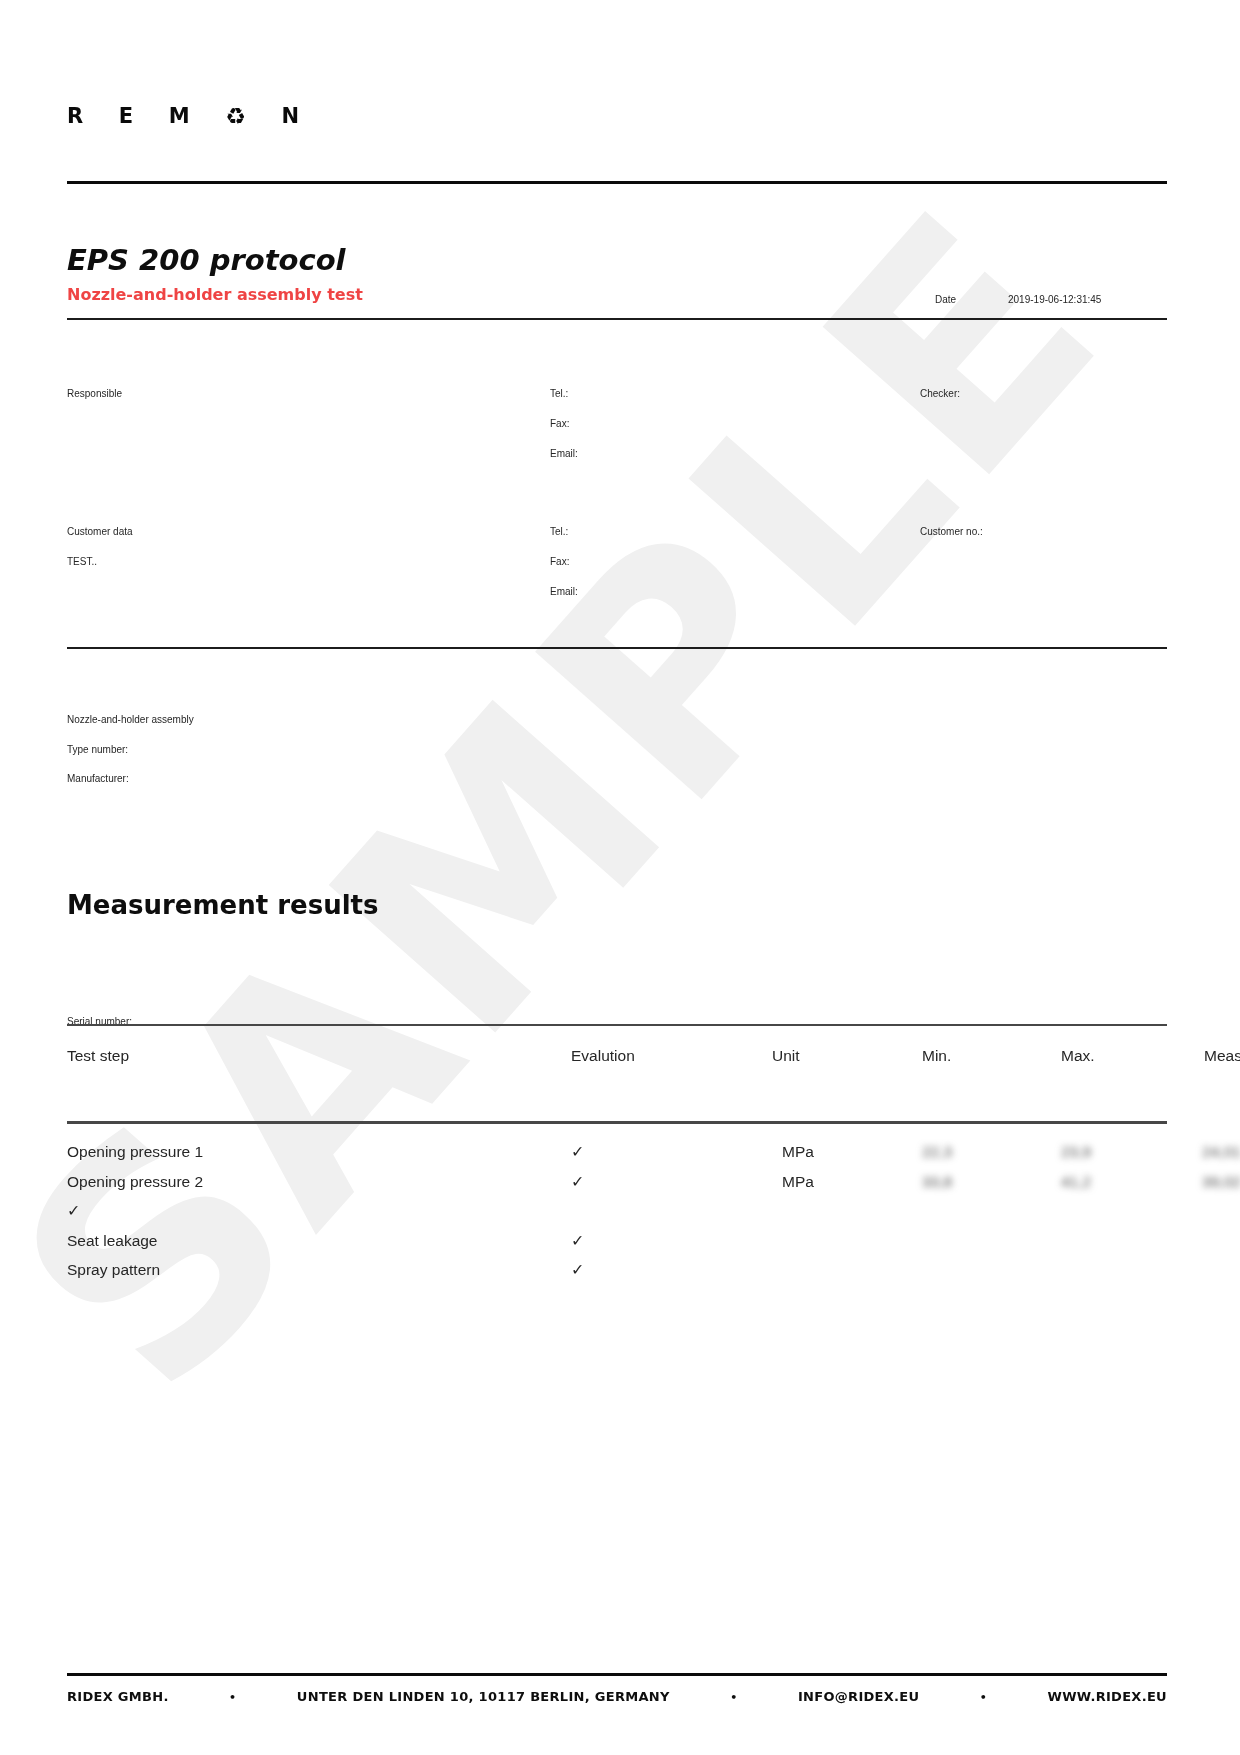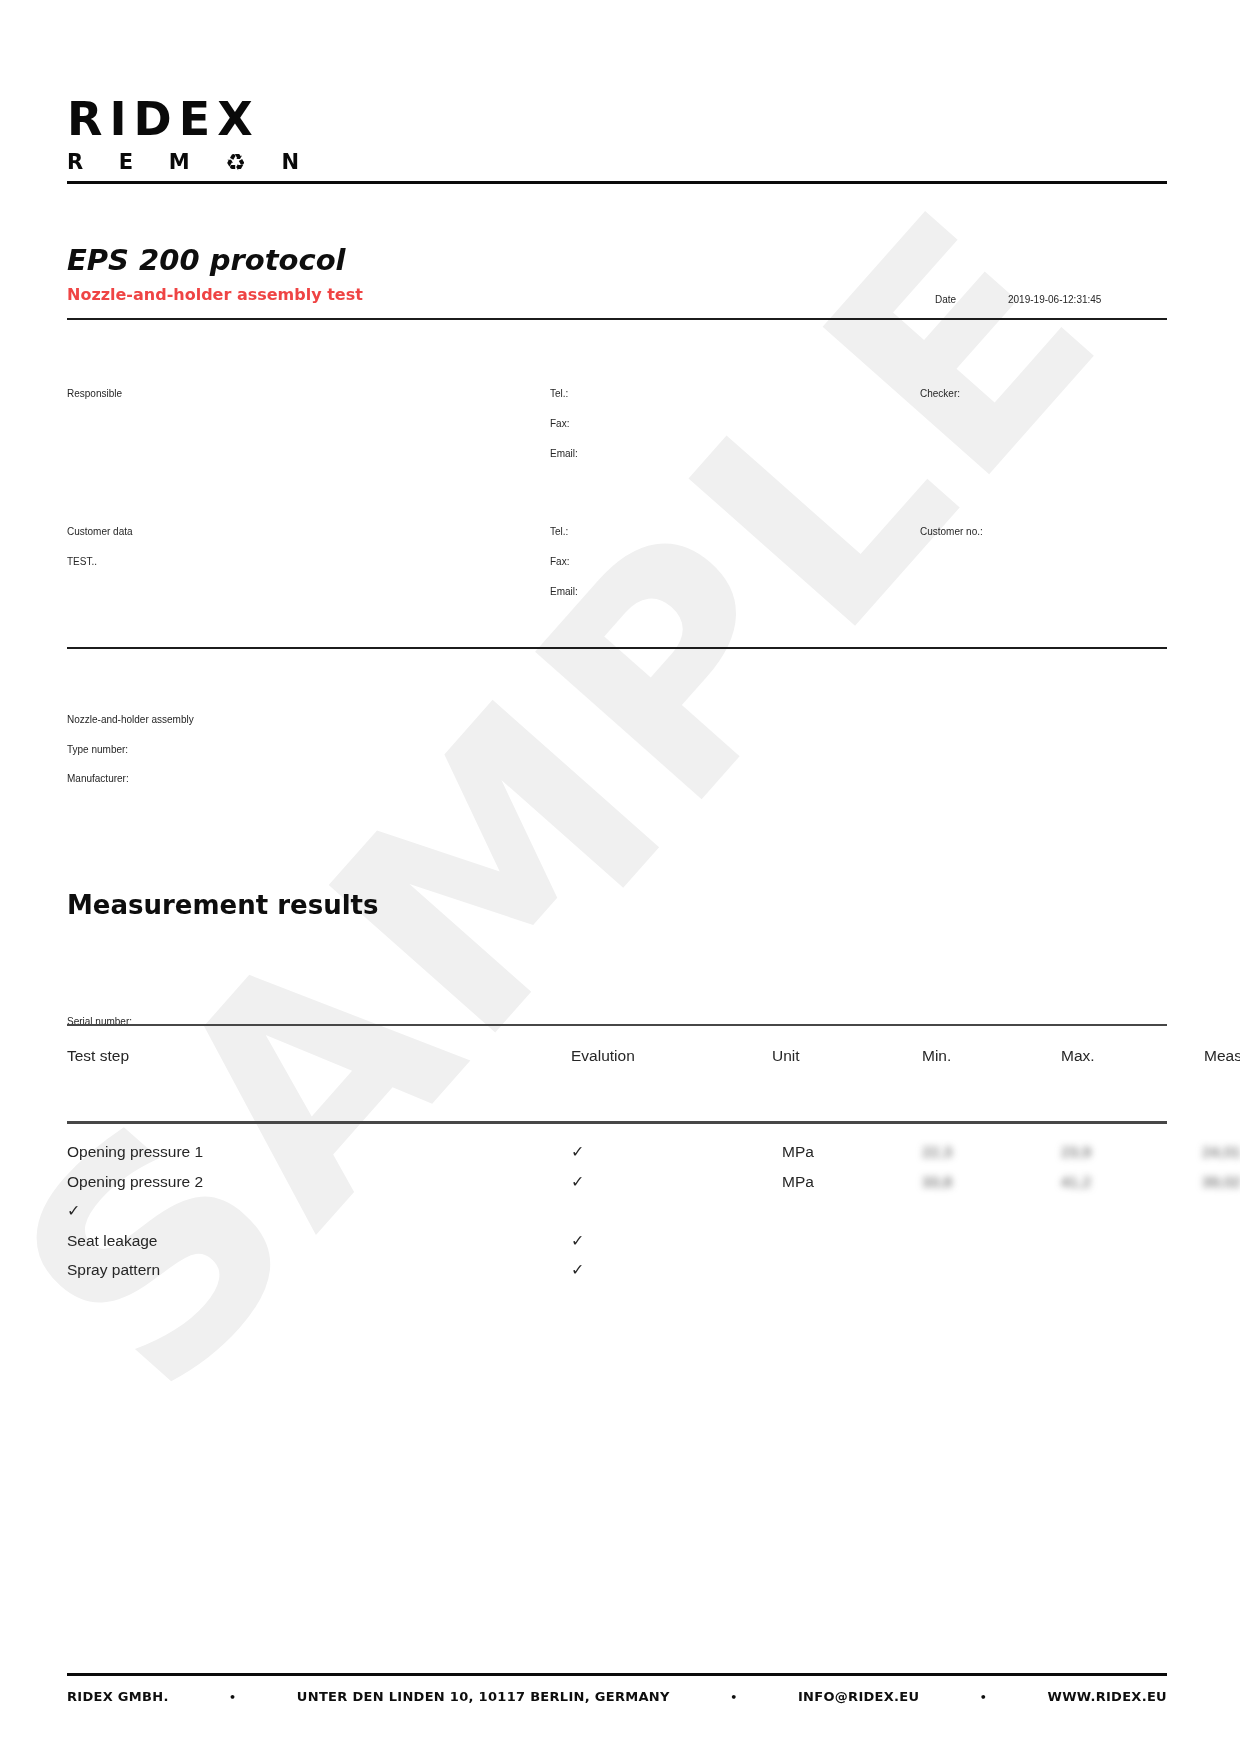"RIDEX" div.brand { html: <div>RIDEX</div> -> none }
